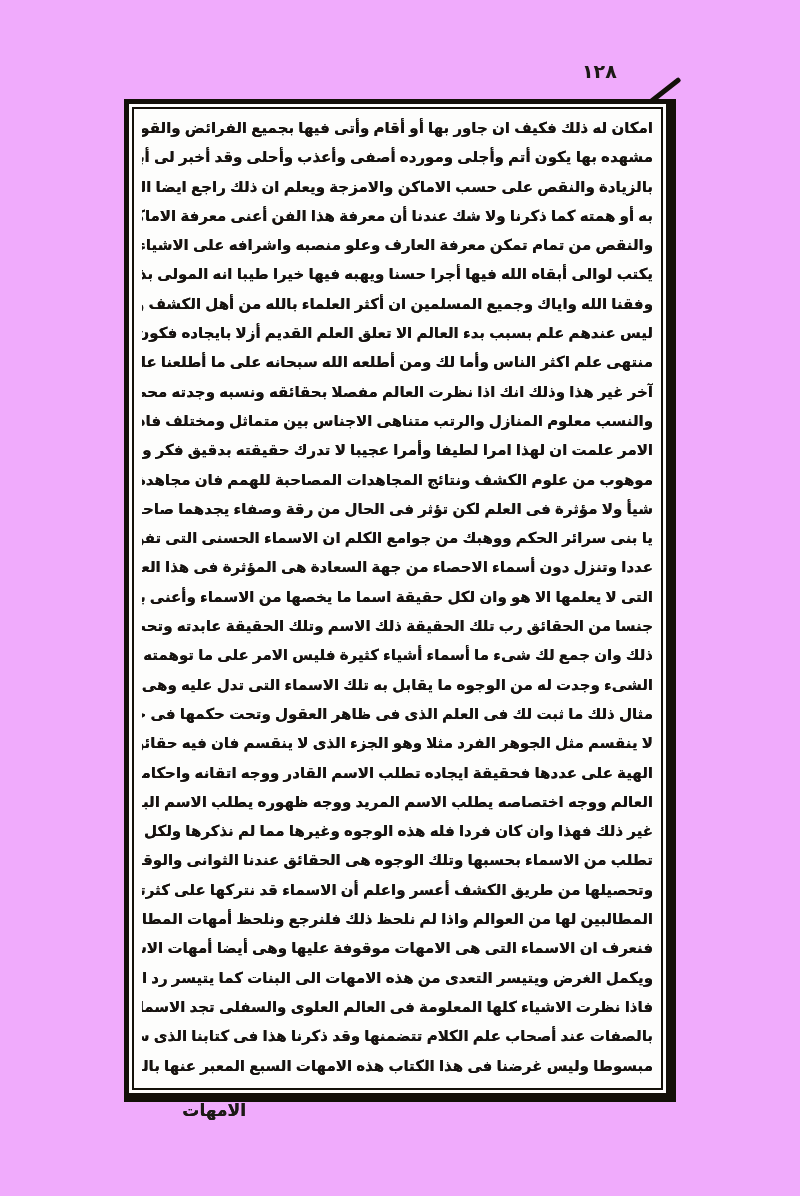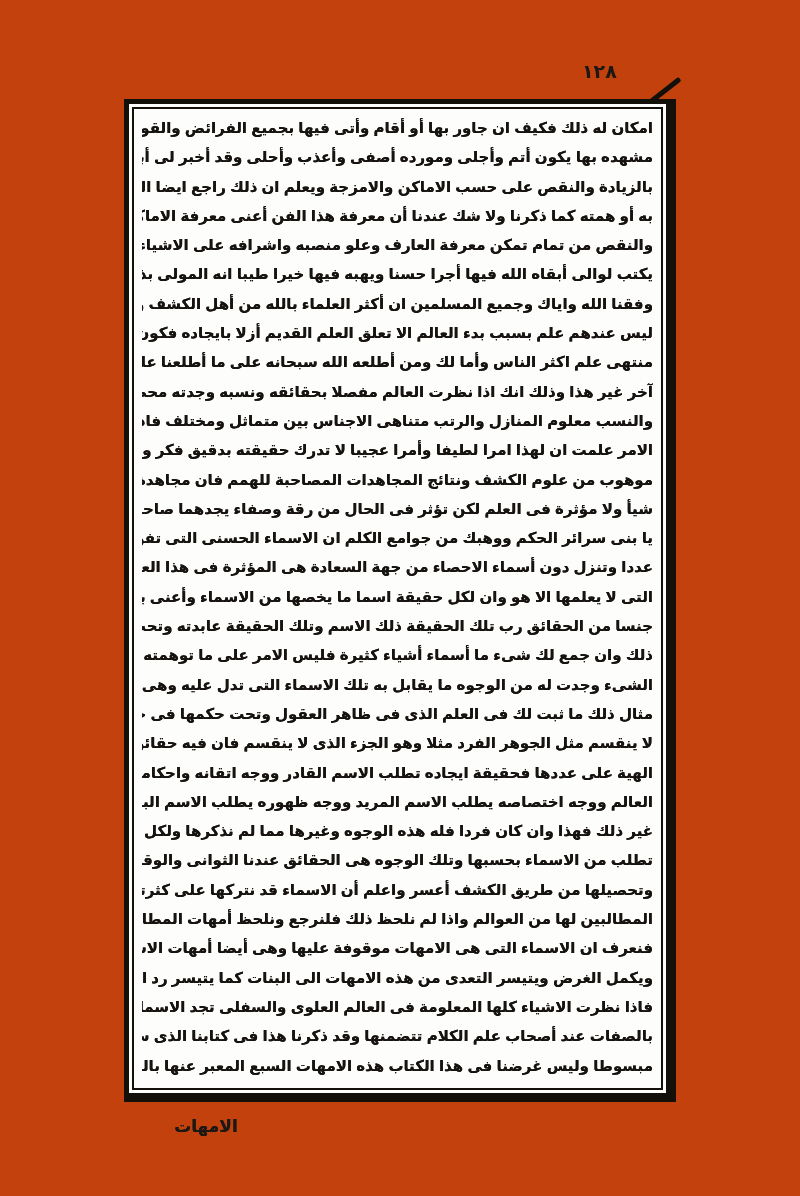"١٢٨" .scan-page { background: #c2410c -> #f0abfc }
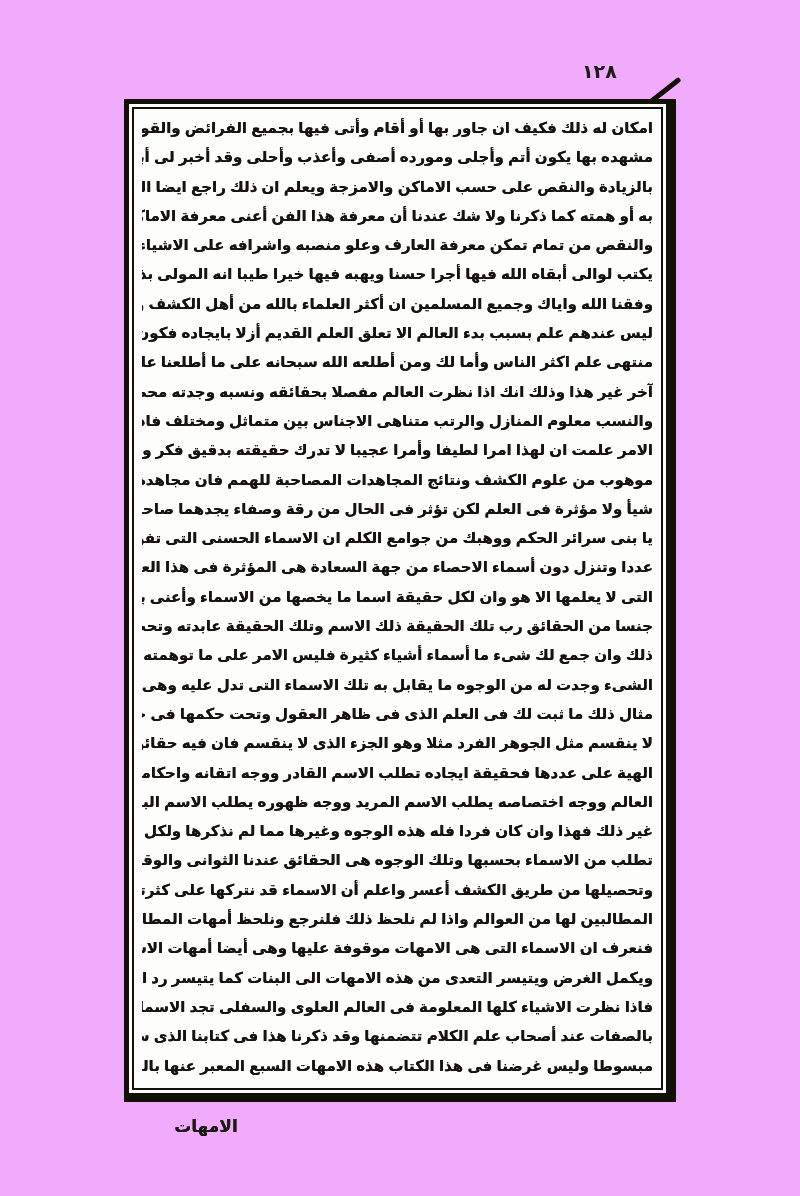"الامهات" .catchword { margin-top: 16px -> none; text-align: center -> right }
